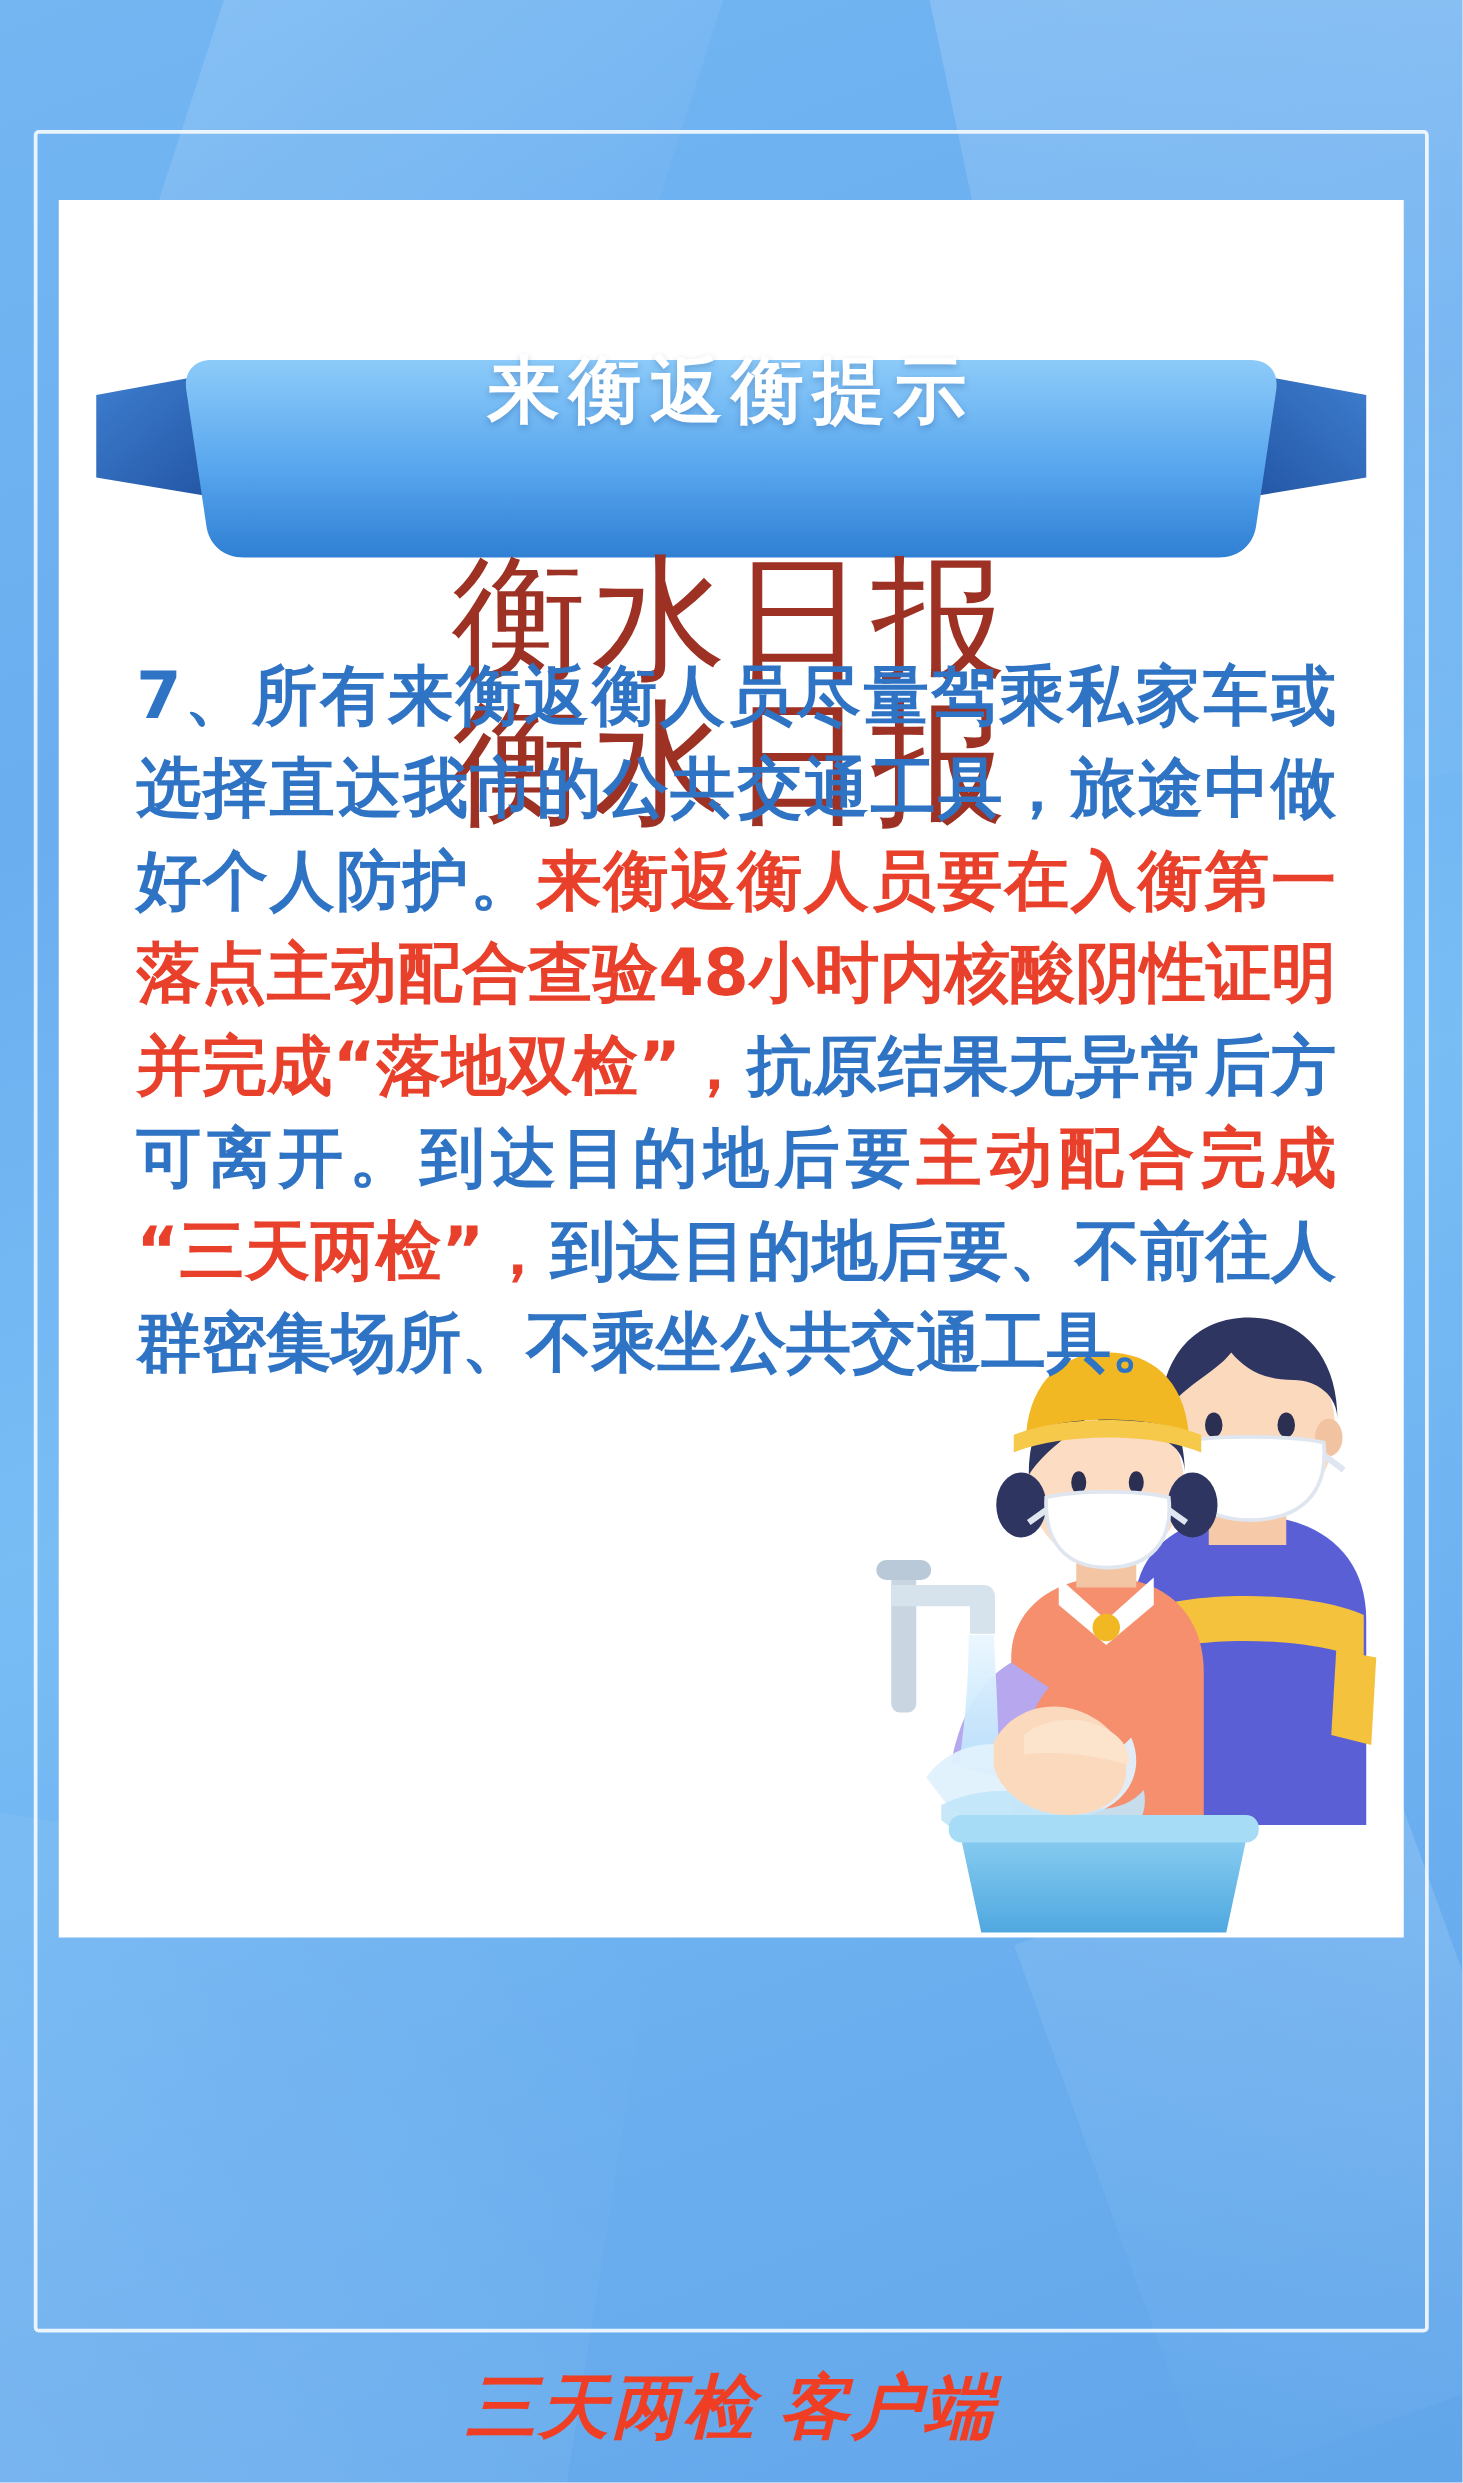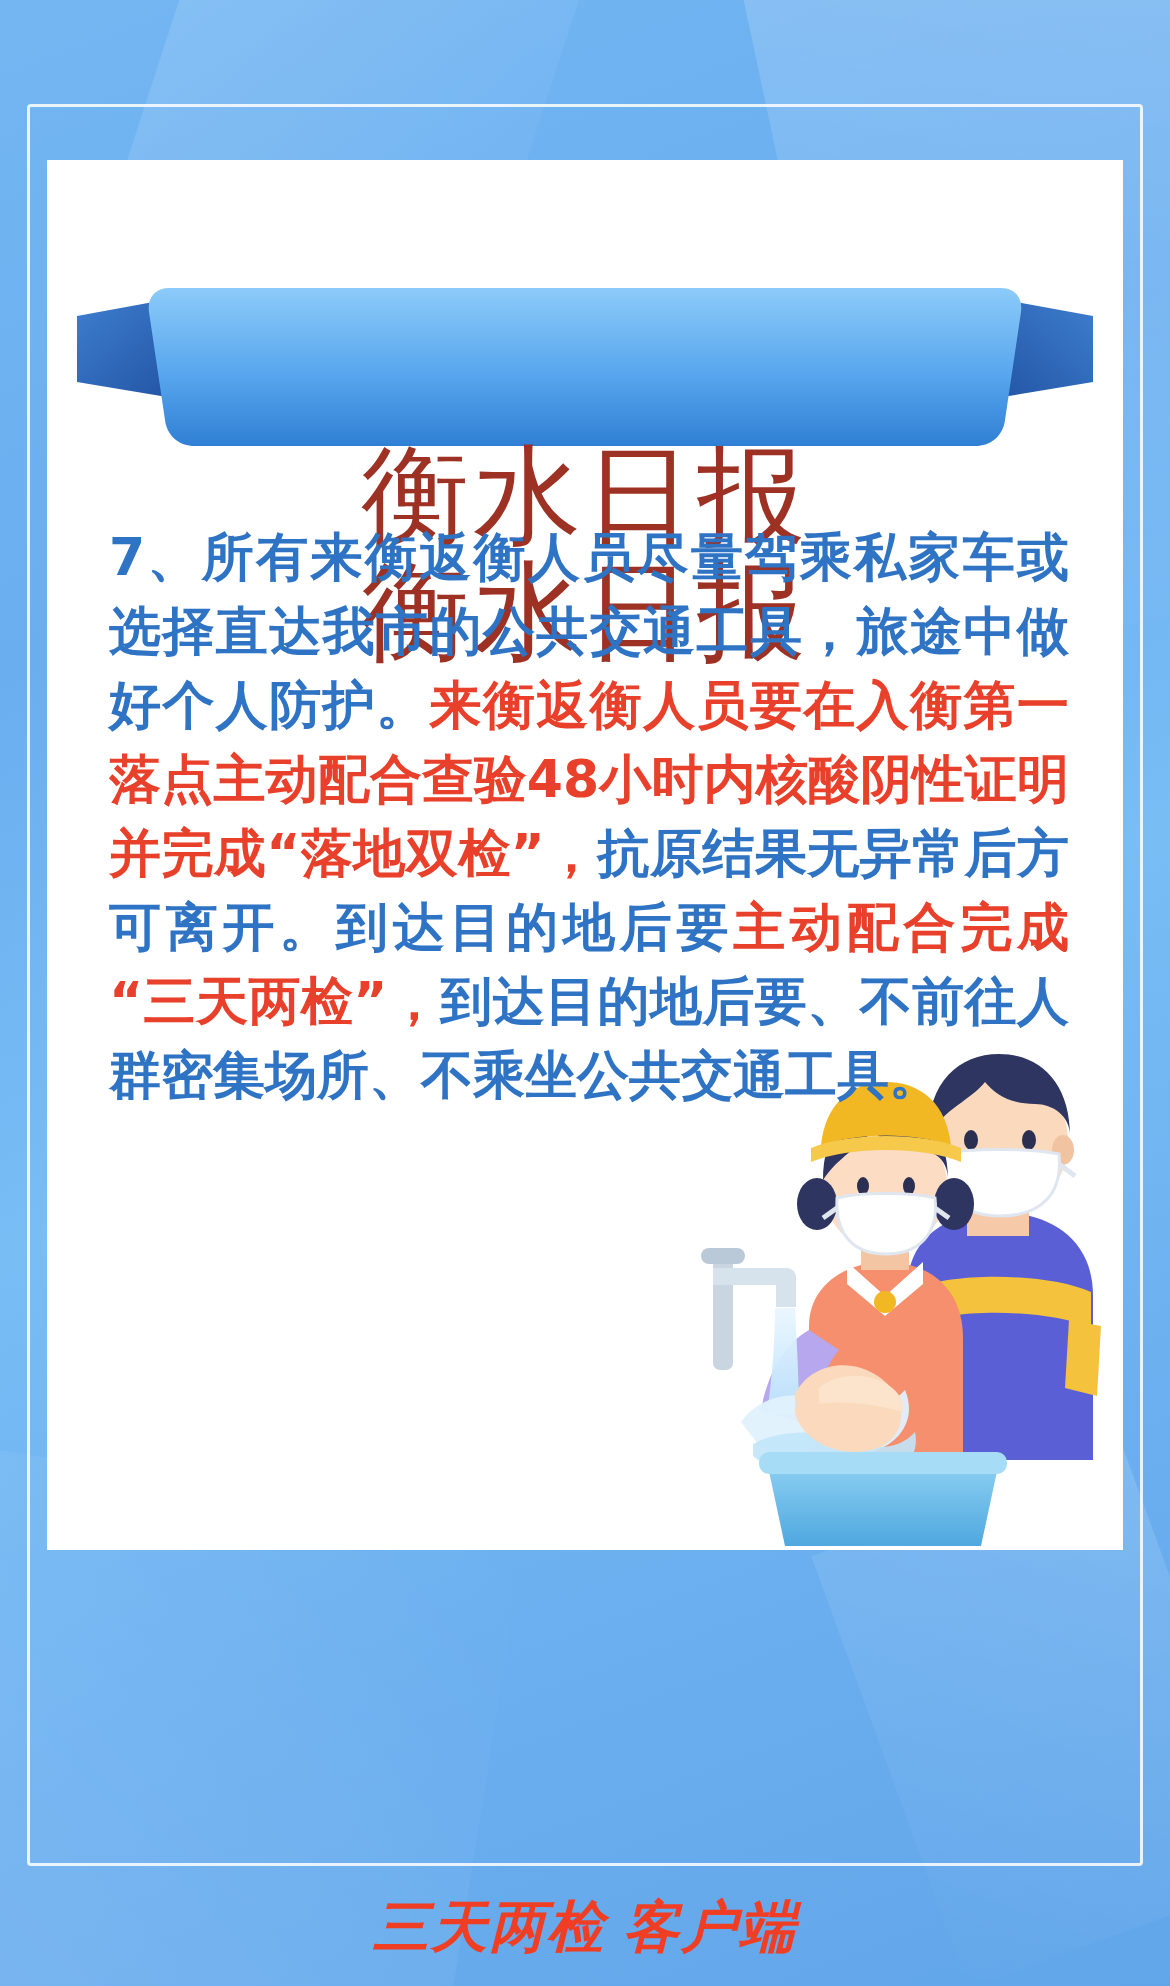"来衡返衡提示" div.banner-title { html: none -> <div>来衡返衡提示</div> }
